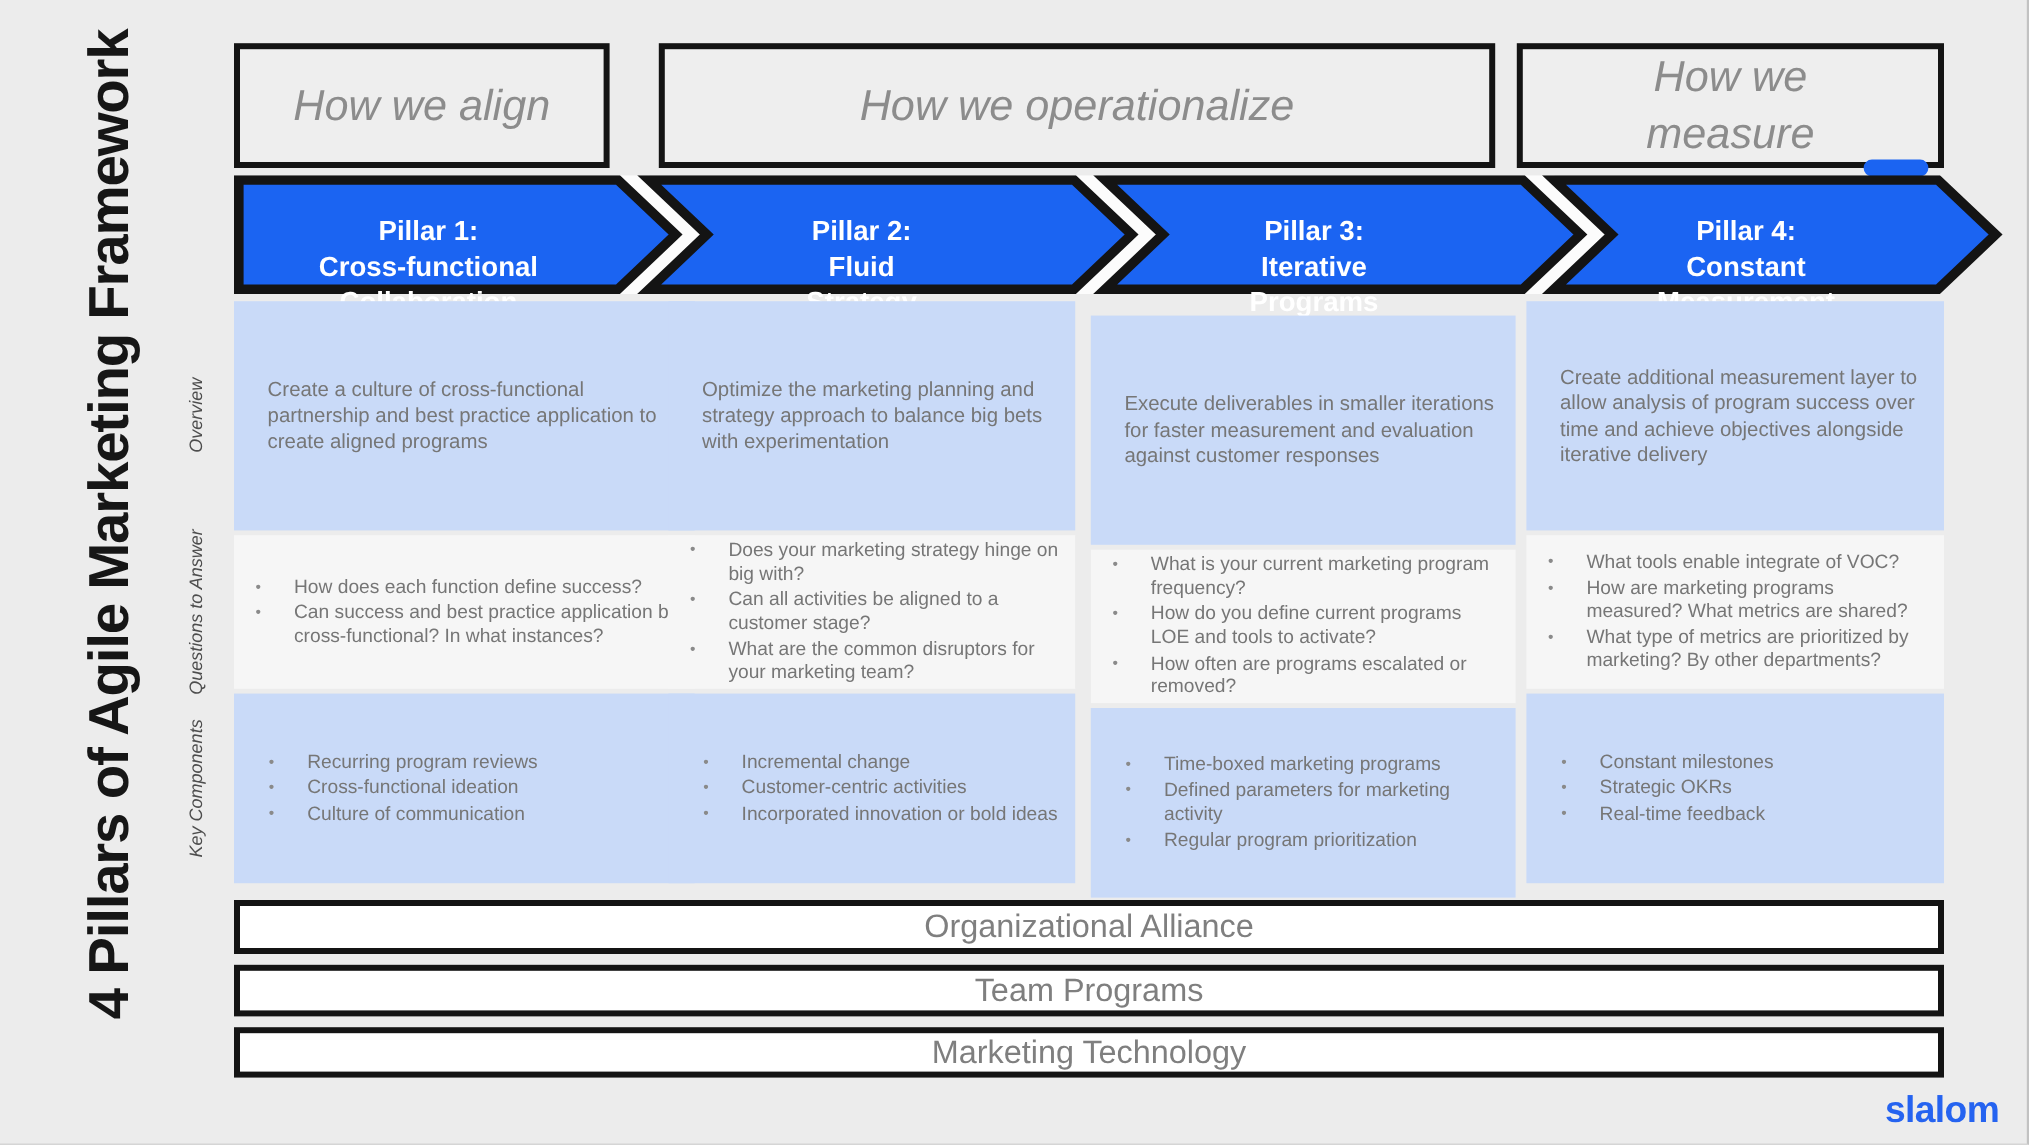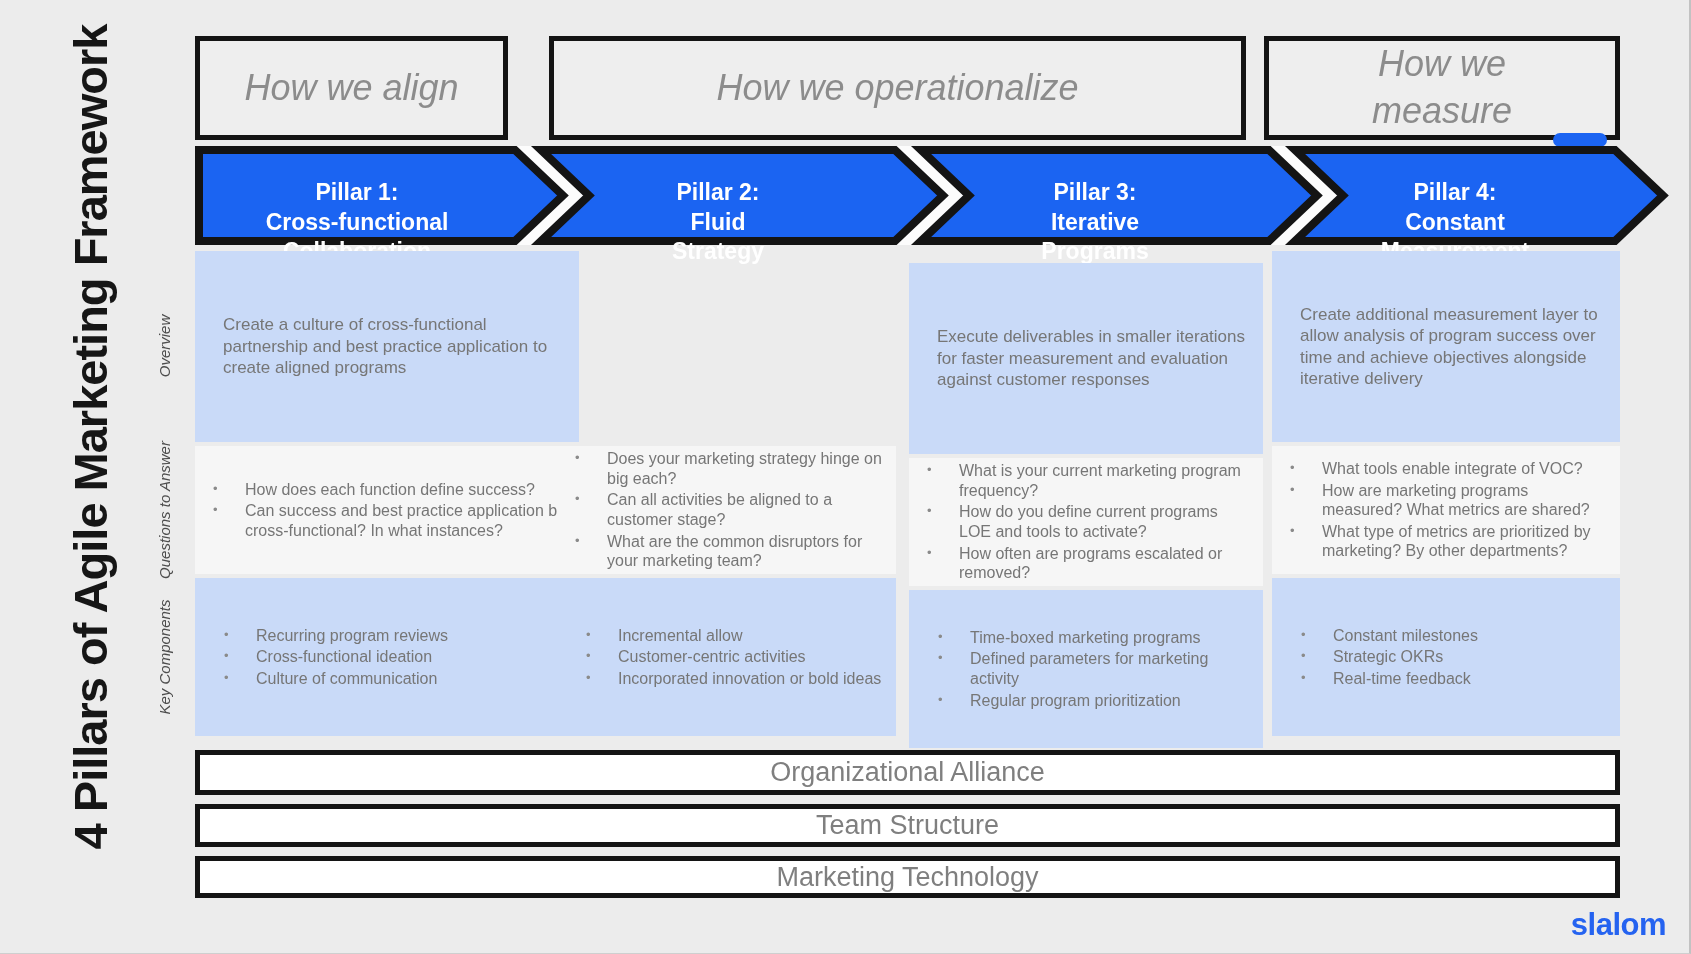"Optimize the marketing planning and" div.cell { html: none -> <div> <p>Optimize the marketing planning and strategy approach to balance big bets with experimentation</p> </div> }
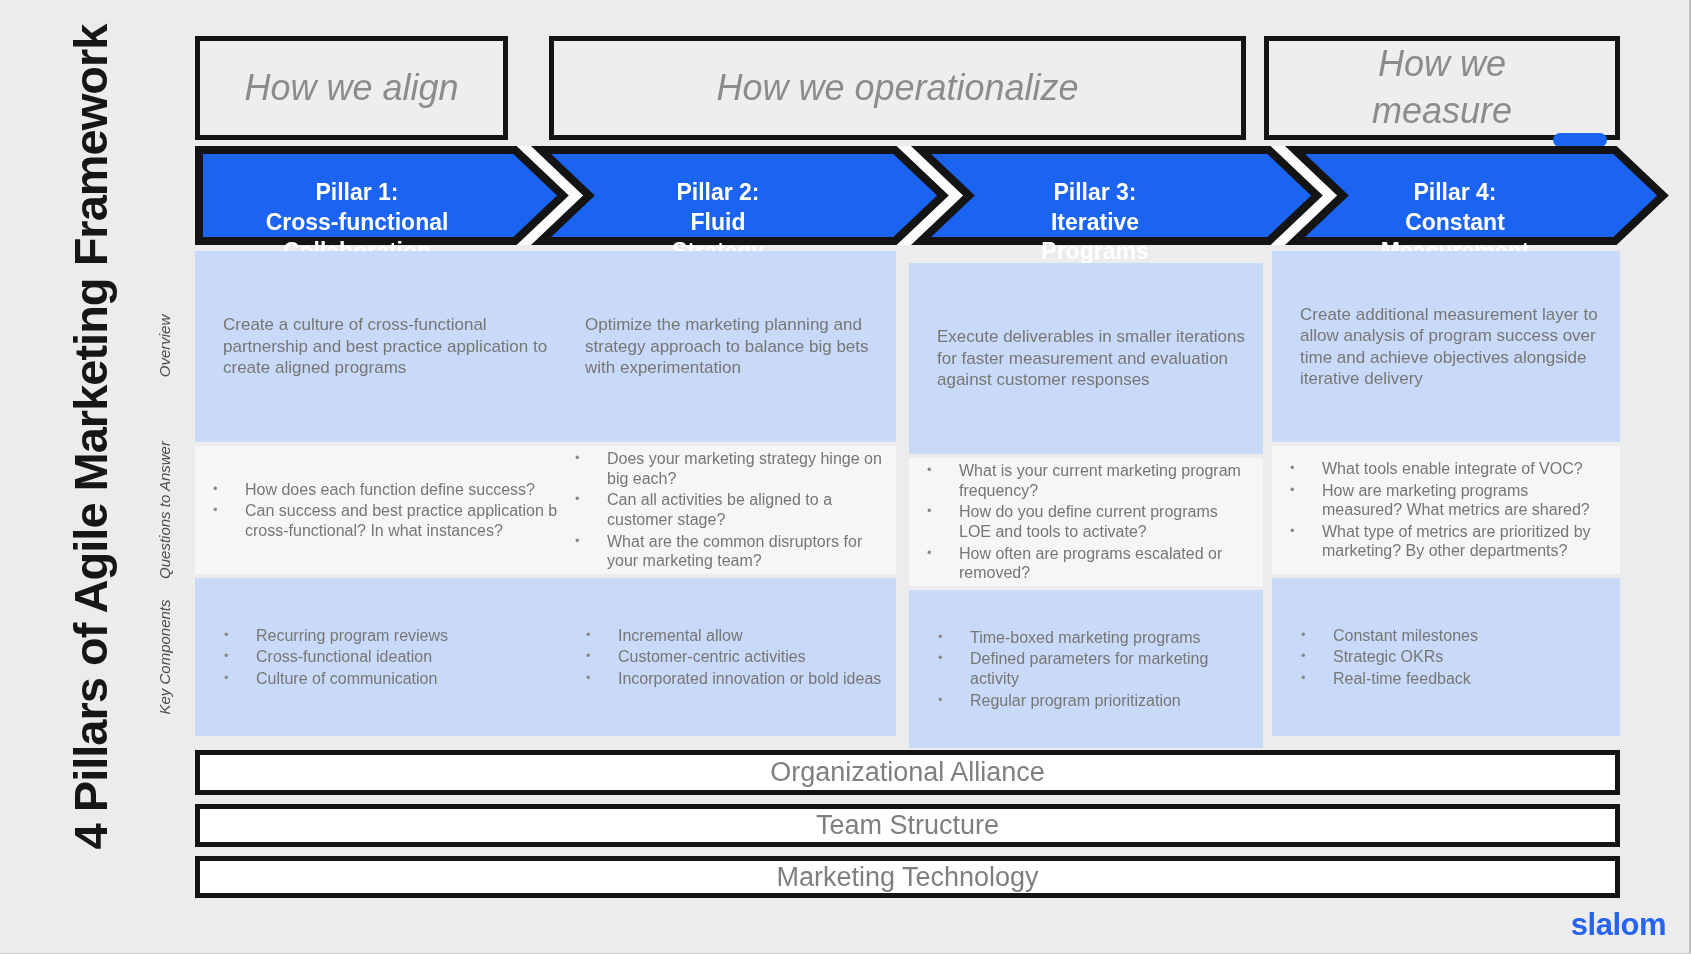"Does your marketing strategy hinge" li { text: each -> with }
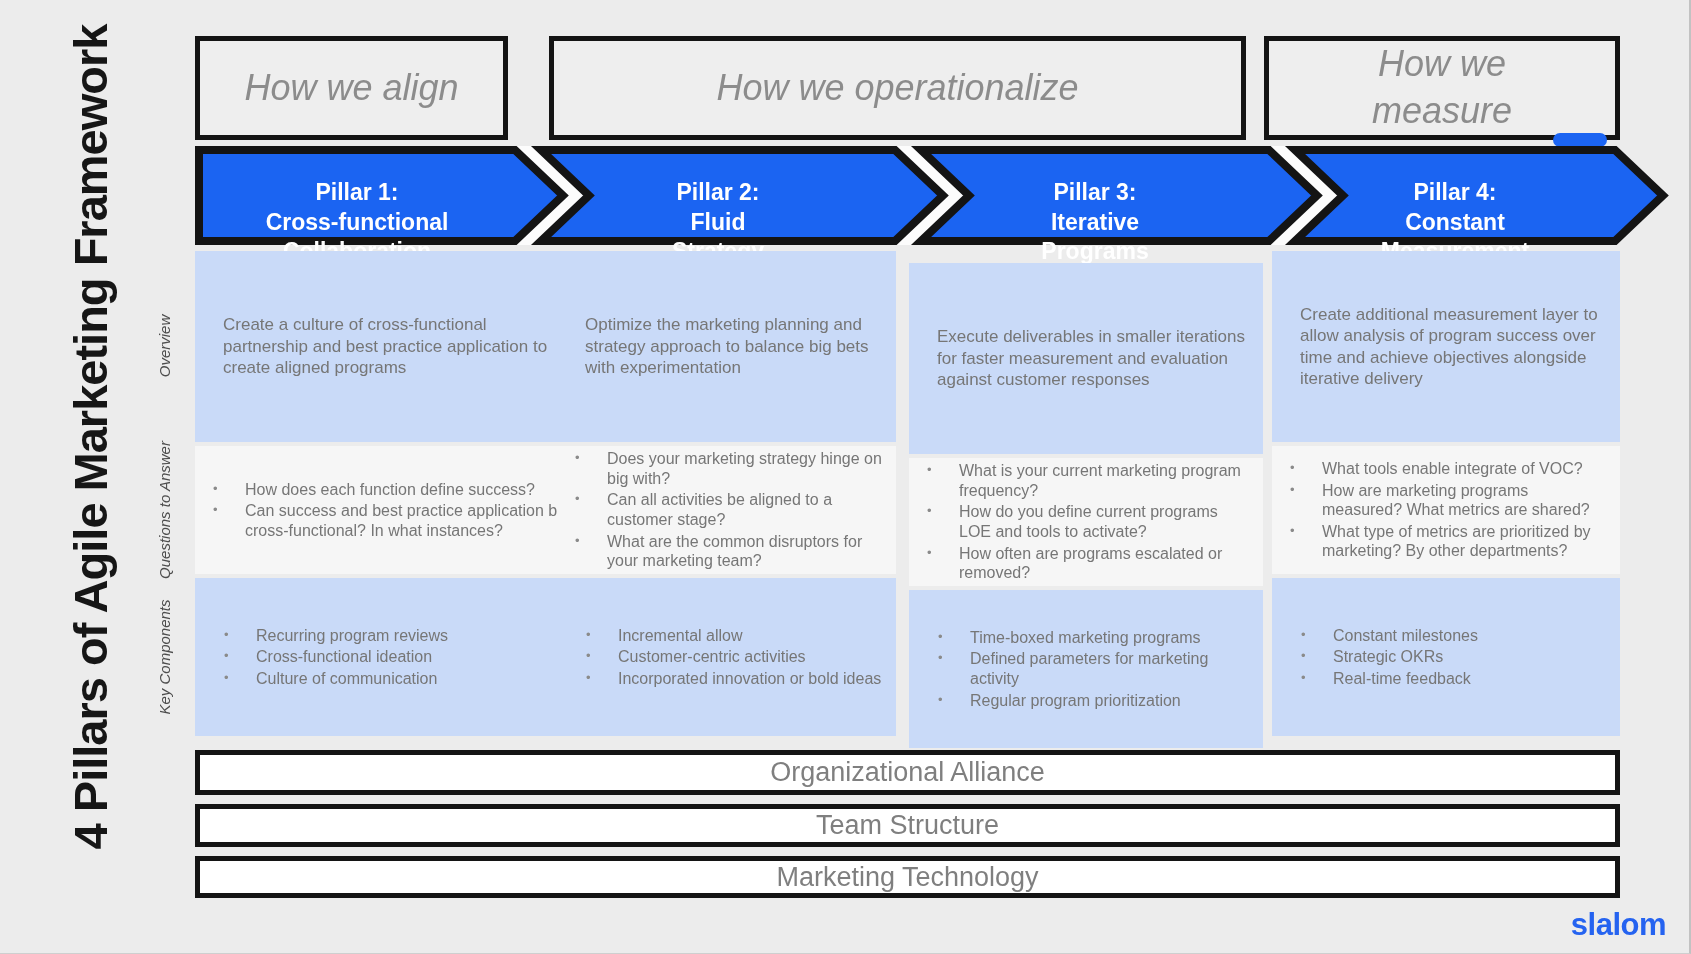"Incremental allow" li { text: allow -> change }
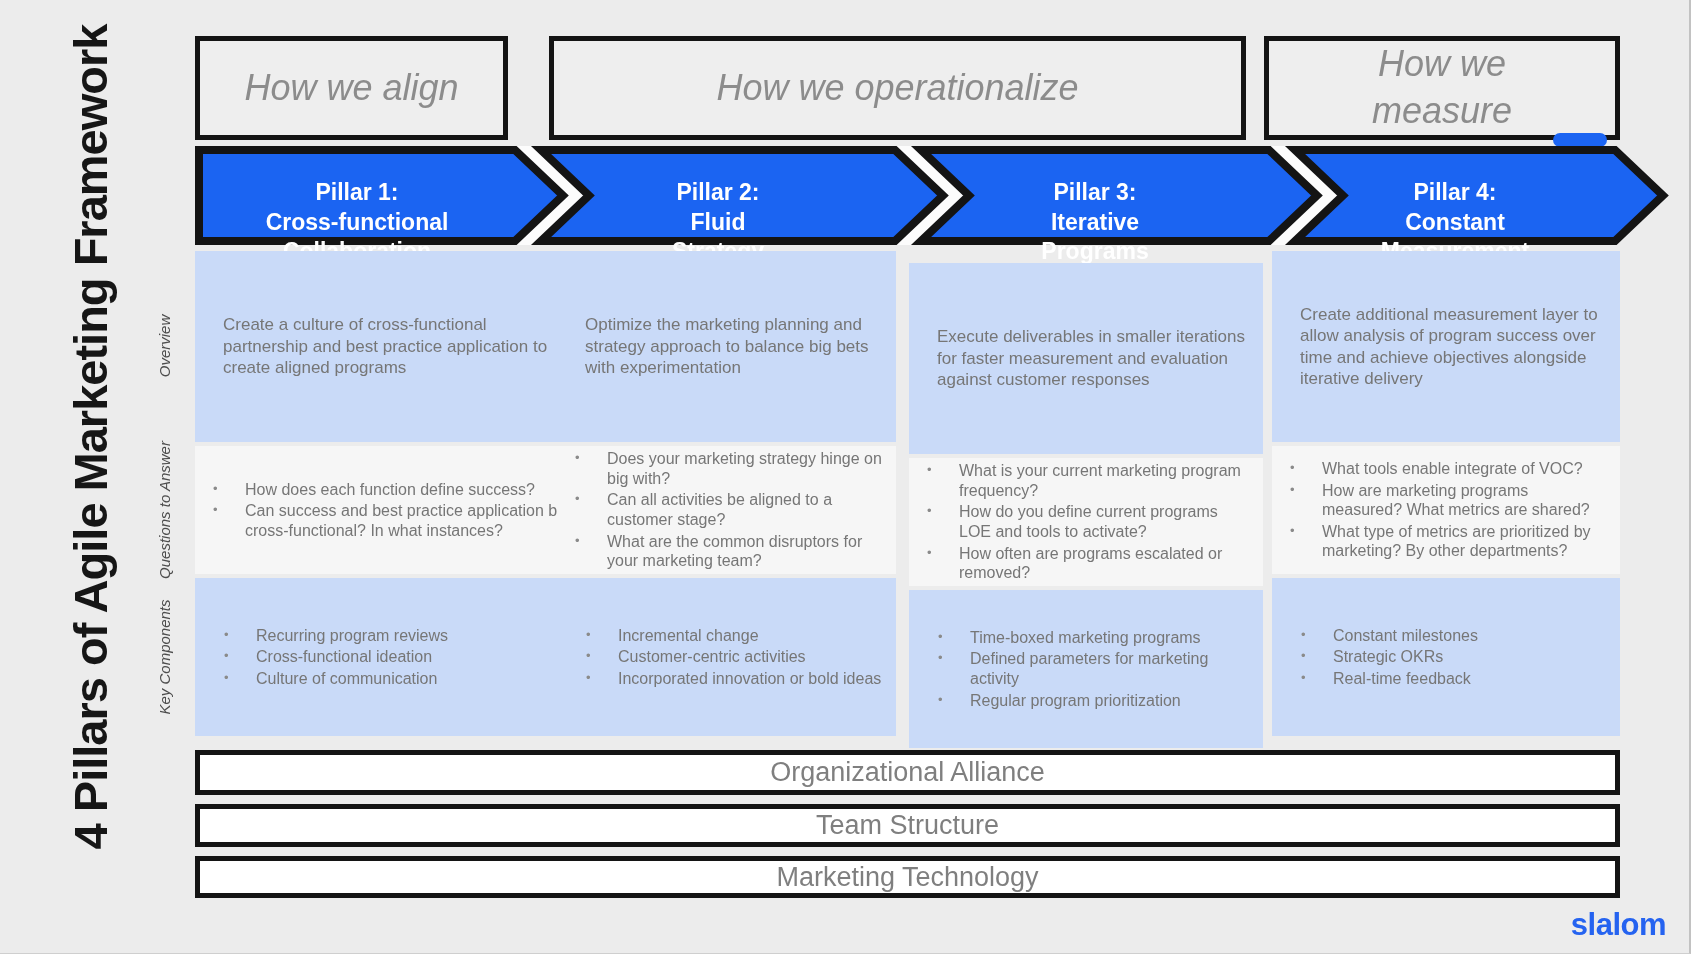"Team Structure" div.foundation-bar { text: Structure -> Programs }
